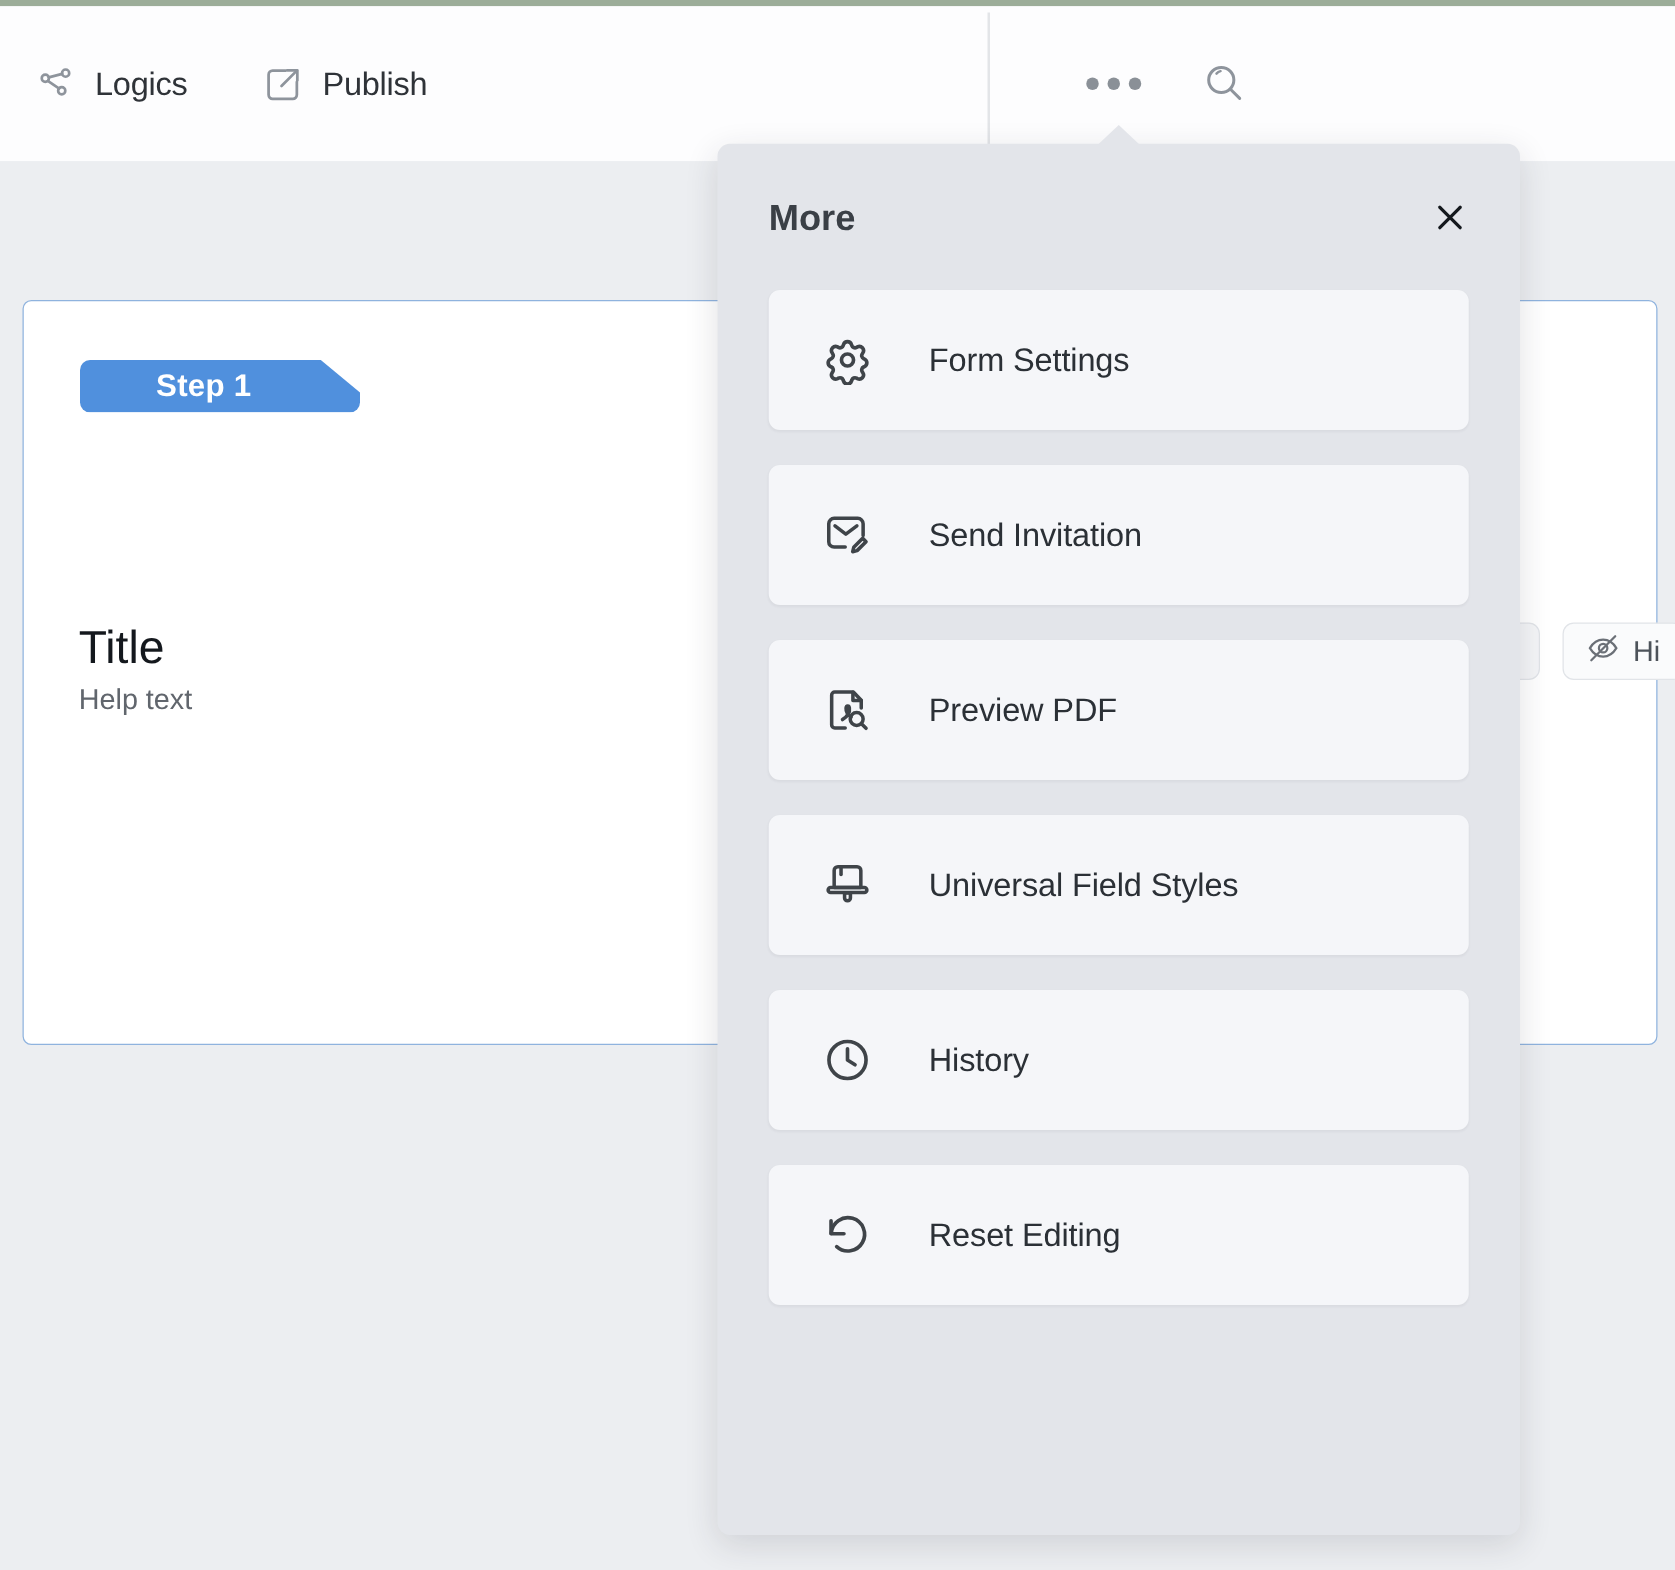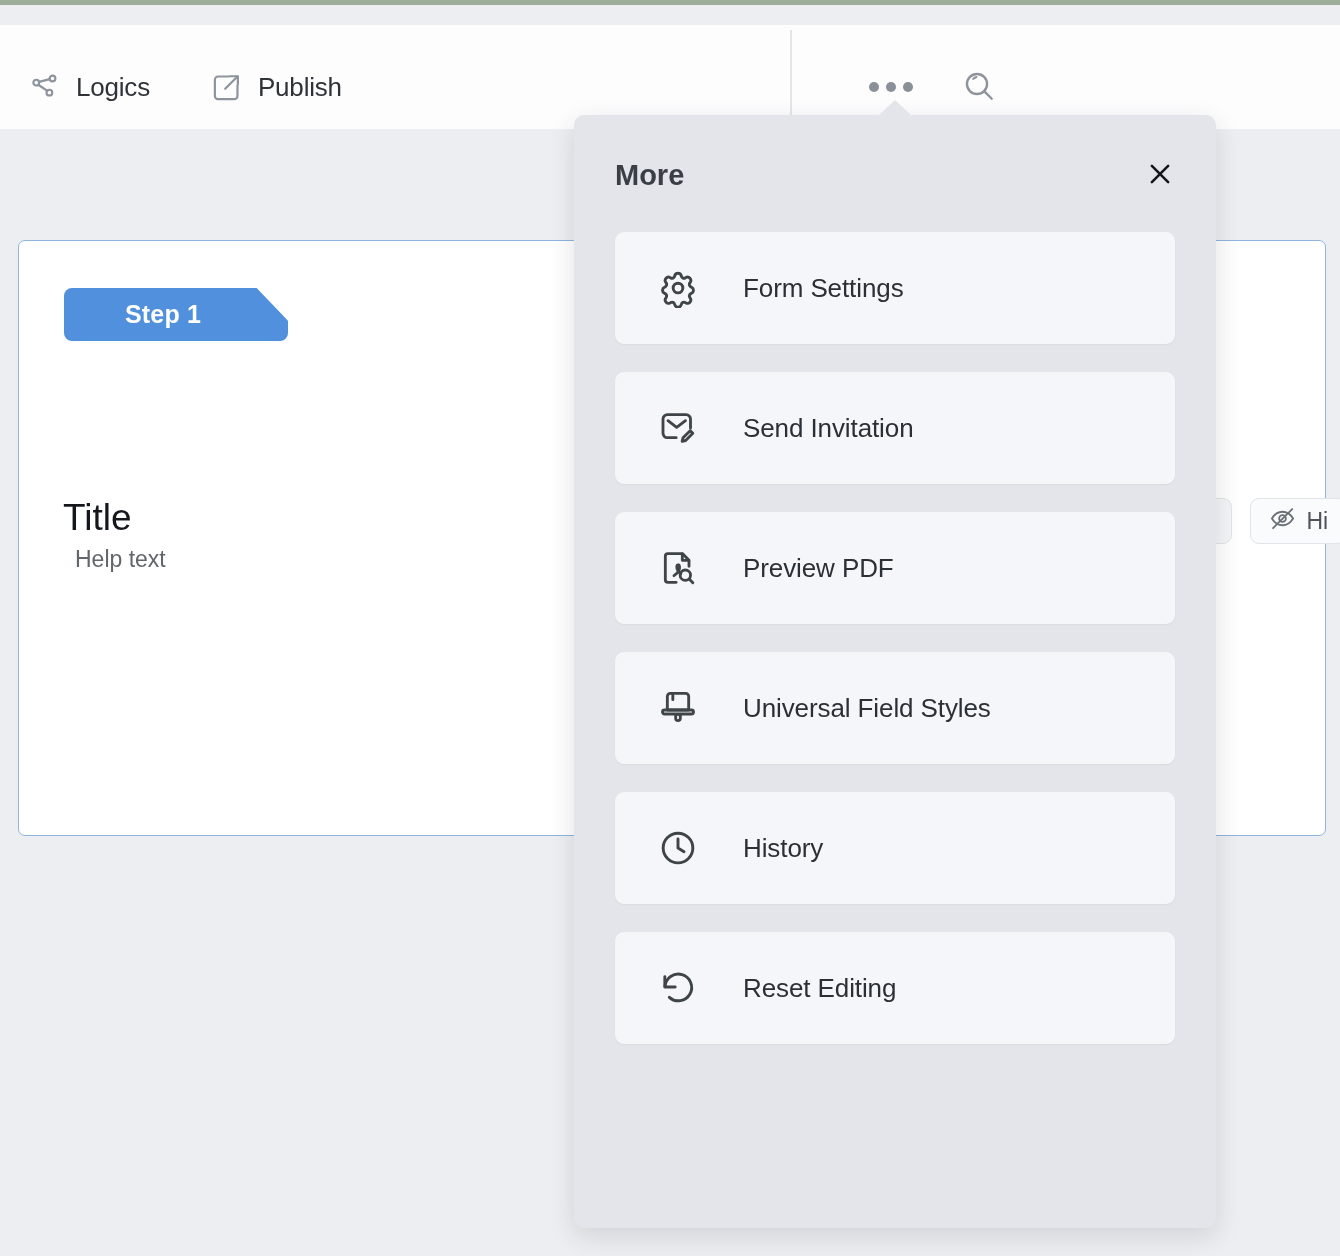"Logics" .toolbar { margin-top: 20px -> none }
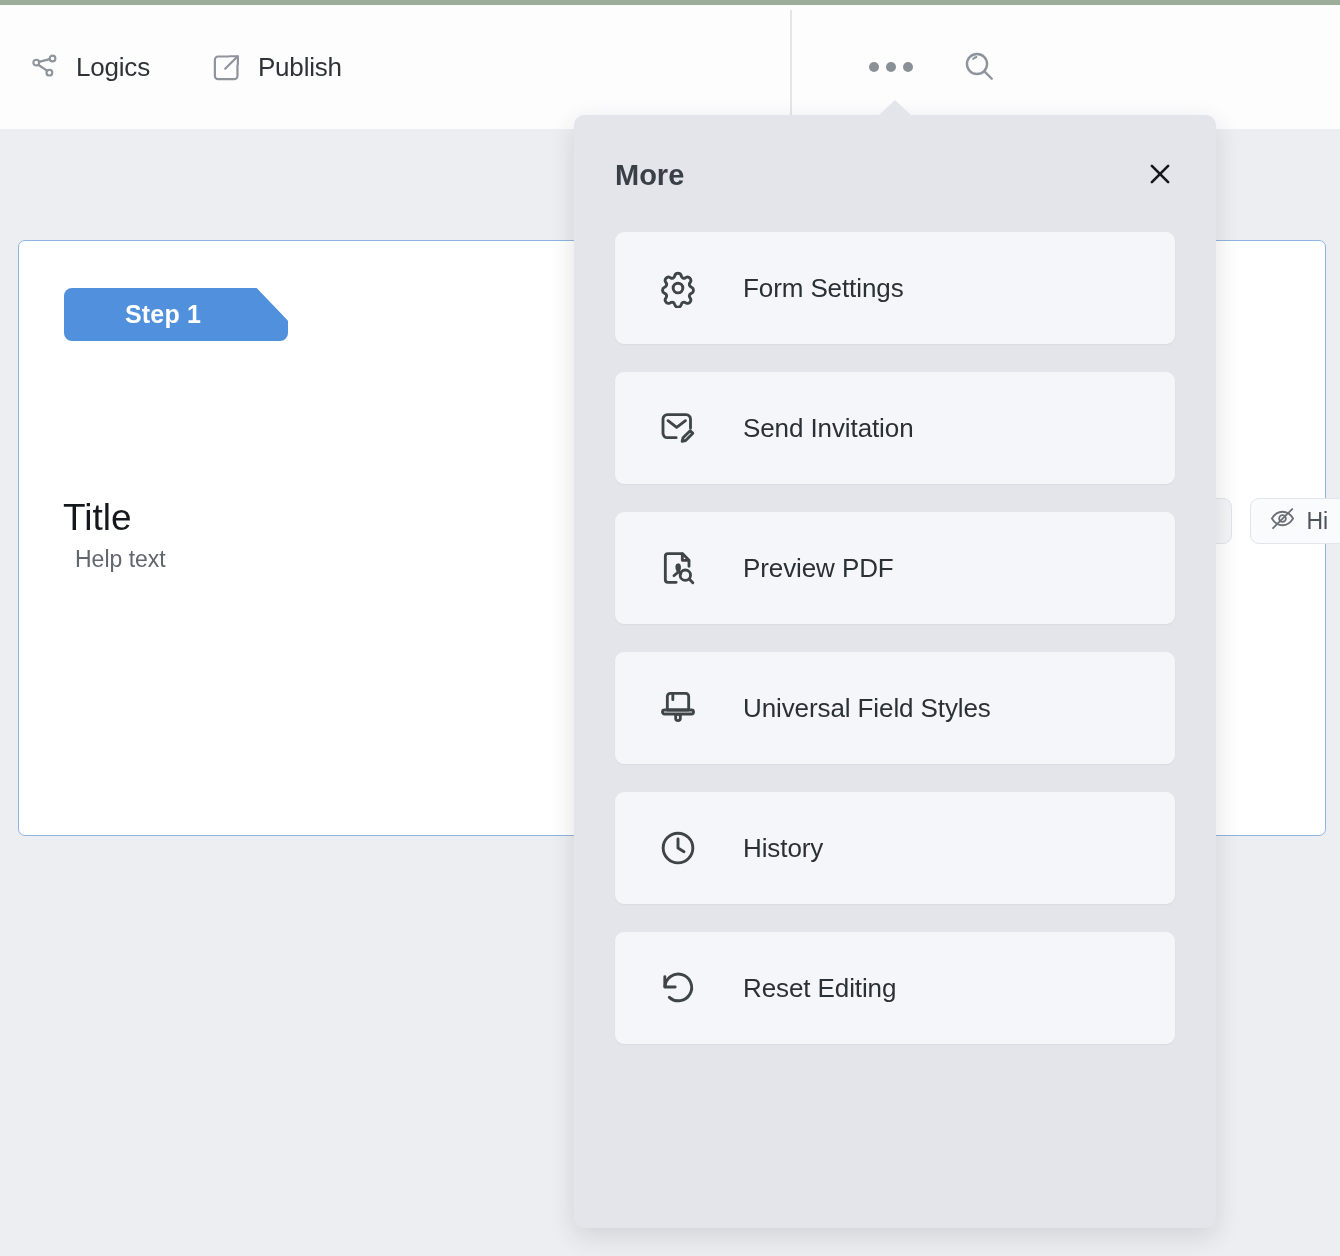"Step 1" .step-badge { height: 53px -> 42px }
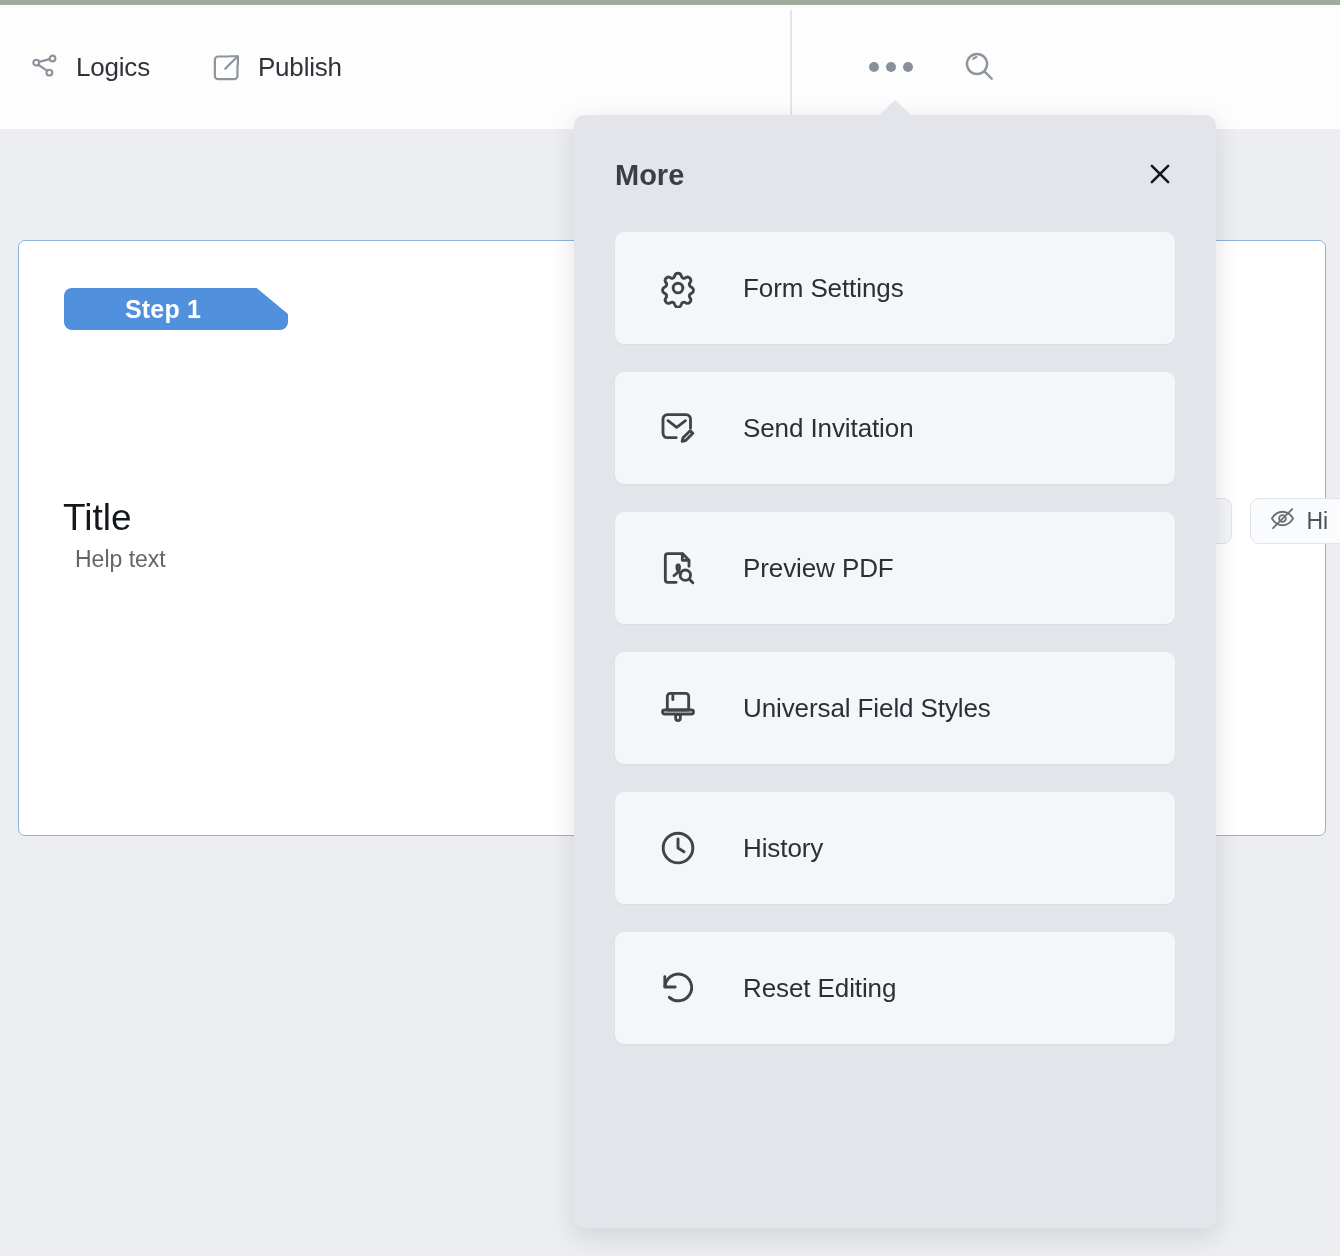"Help text" .field-help { left: 56px -> 44px }
